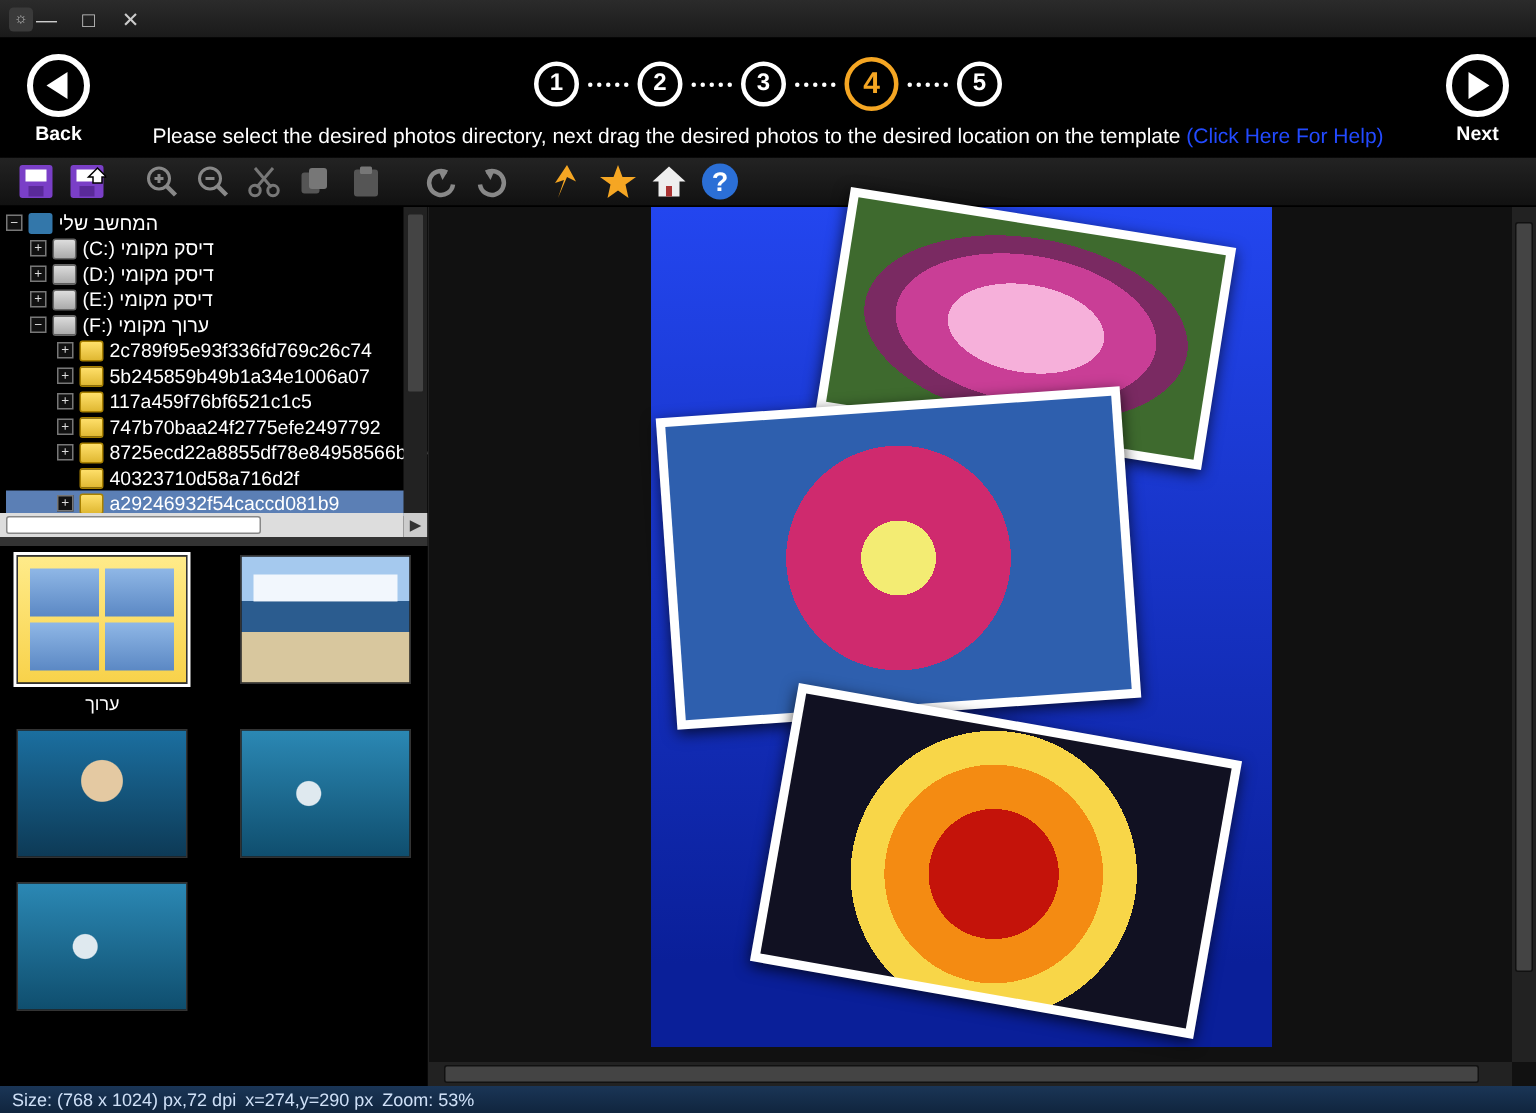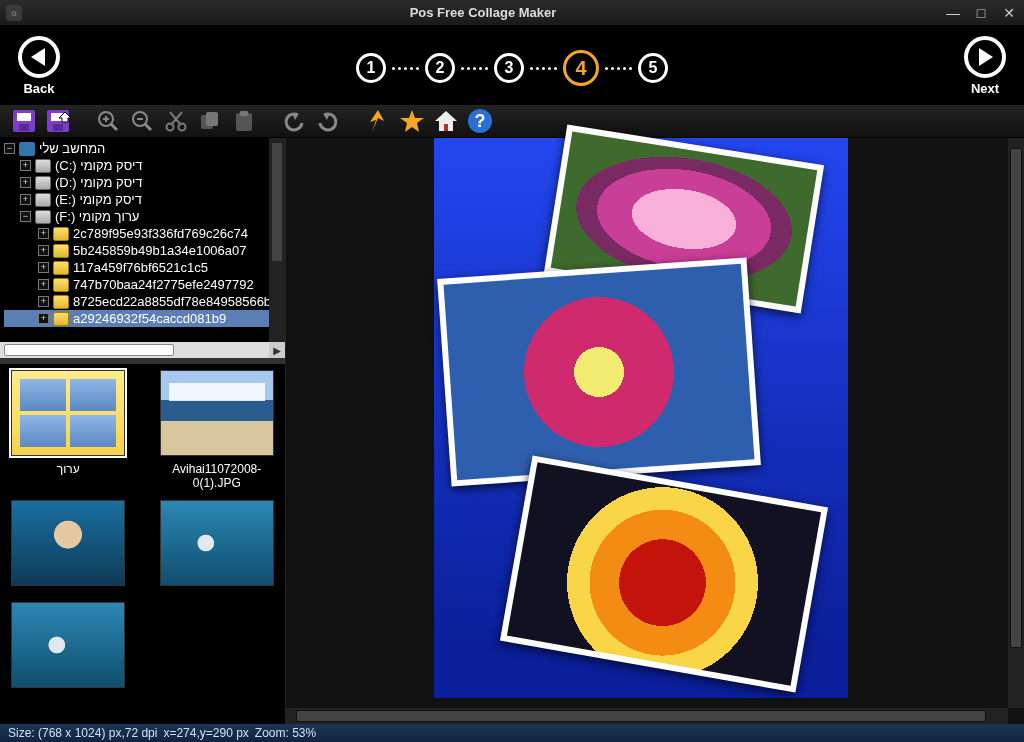"Pos Free Collage Maker" div.title { html: <div>Pos Free Collage Maker</div> -> none }
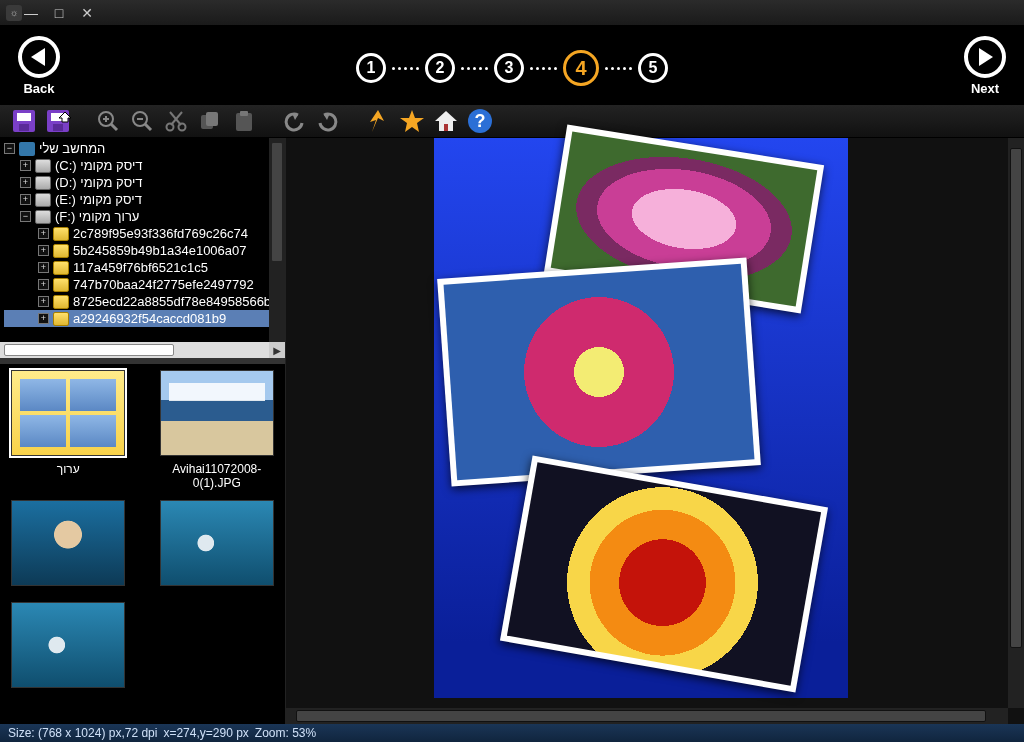"Please select the desired photos" div.instruction { html: none -> <div> <span>Please select the desired photos directory, next drag the desired photos to the desired location on the template</span> <span>(Click Here For Help)</span> </div> }
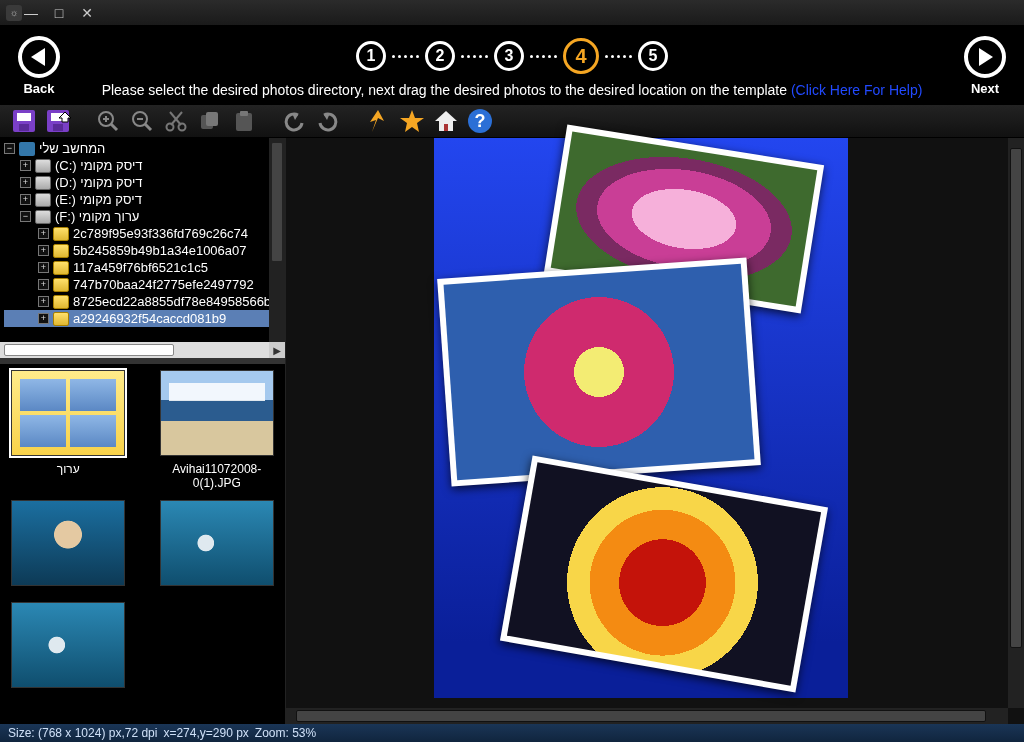"40323710d58a716d2f" div.tree-row { html: none -> <div> <span></span> <span></span> <span>40323710d58a716d2f</span> </div> }
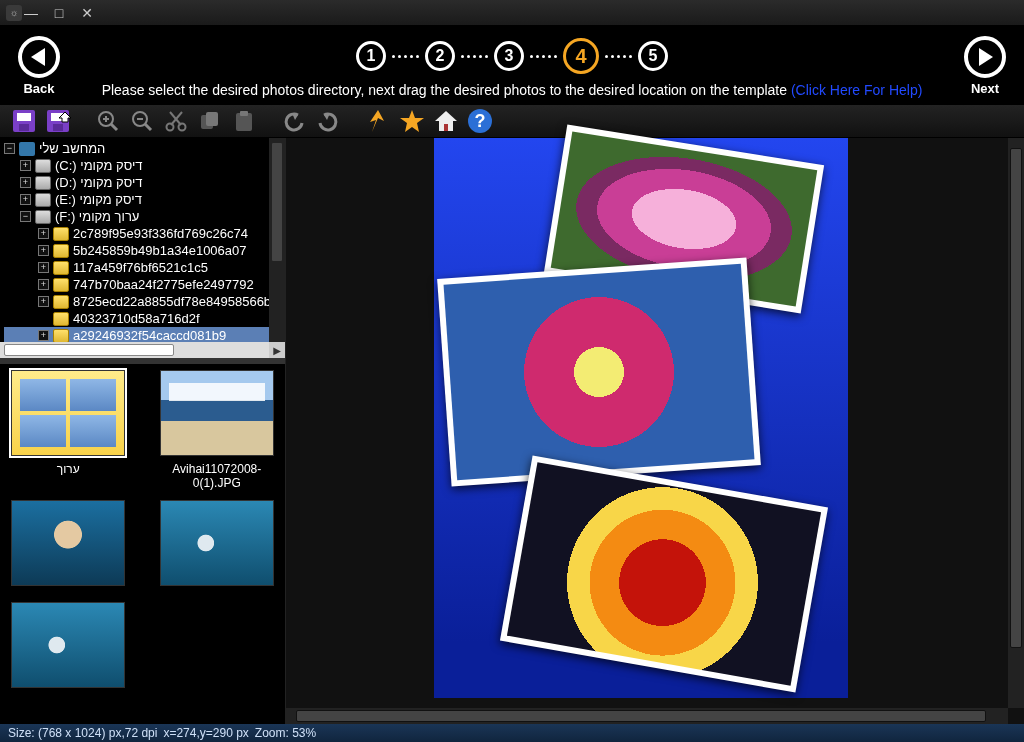"Avihai11072008-0(1).JPG" div.thumblabel { html: <div>Avihai11072008-0(1).JPG</div> -> none }
